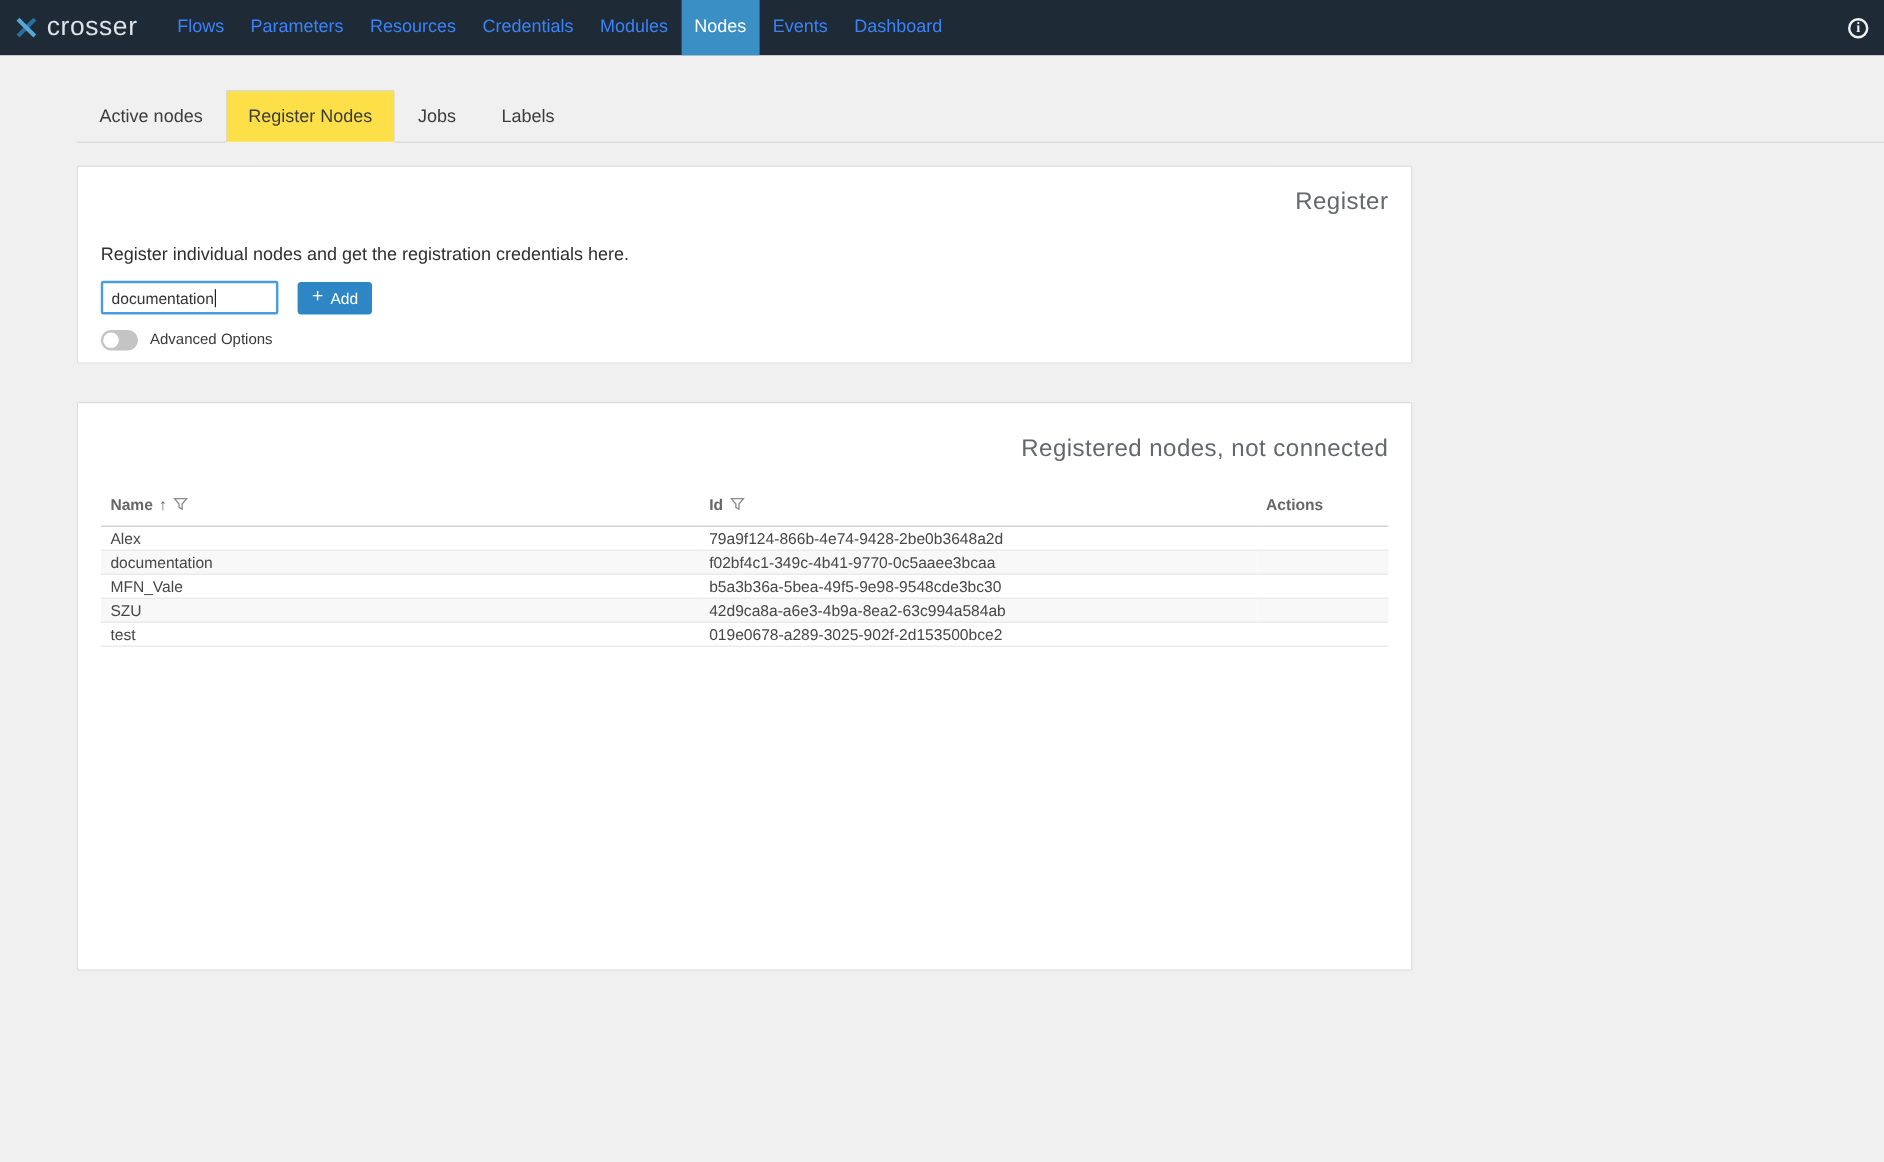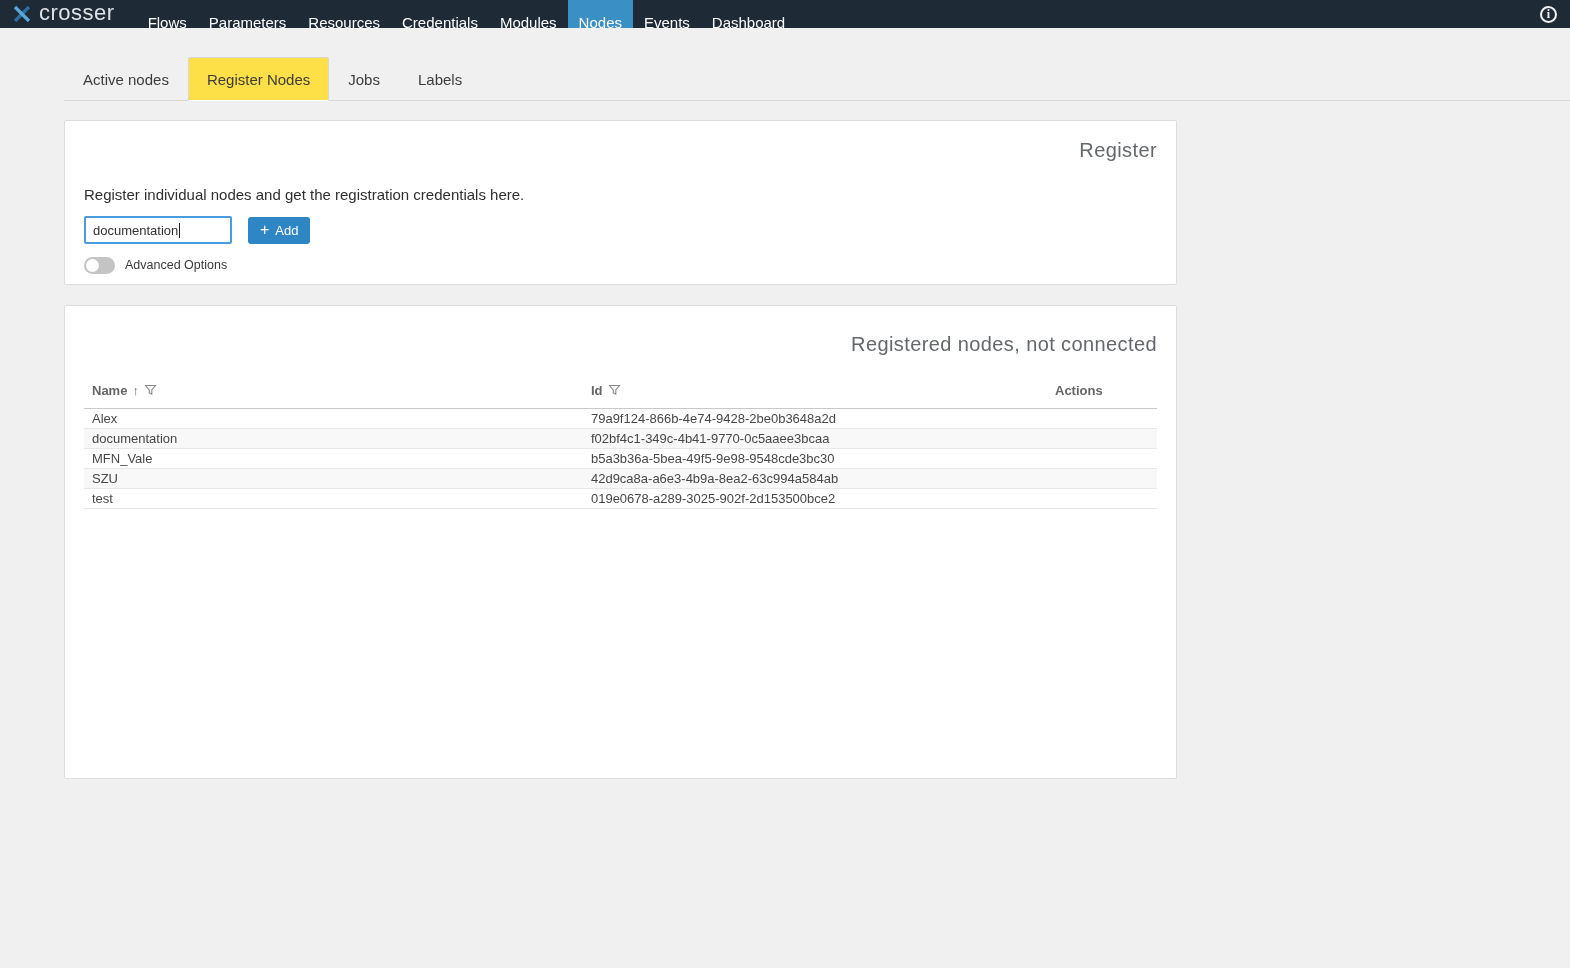"crosser" .navbar { height: 28px -> 46px }
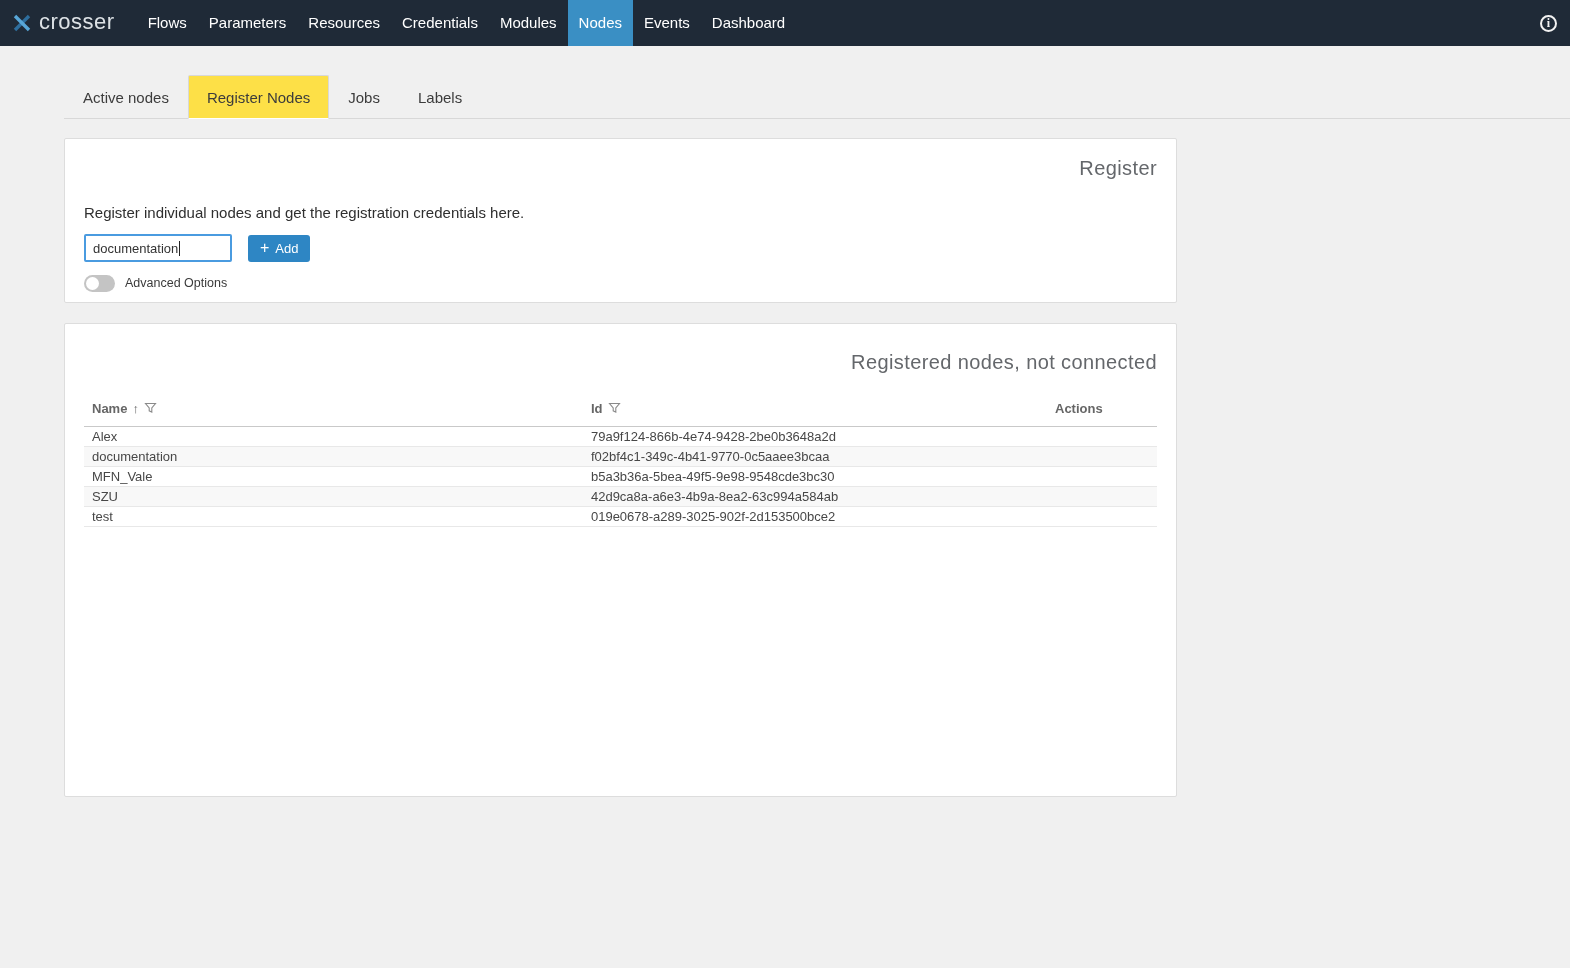"Flows" .nav-item { color: #ffffff -> #3b82f6 }
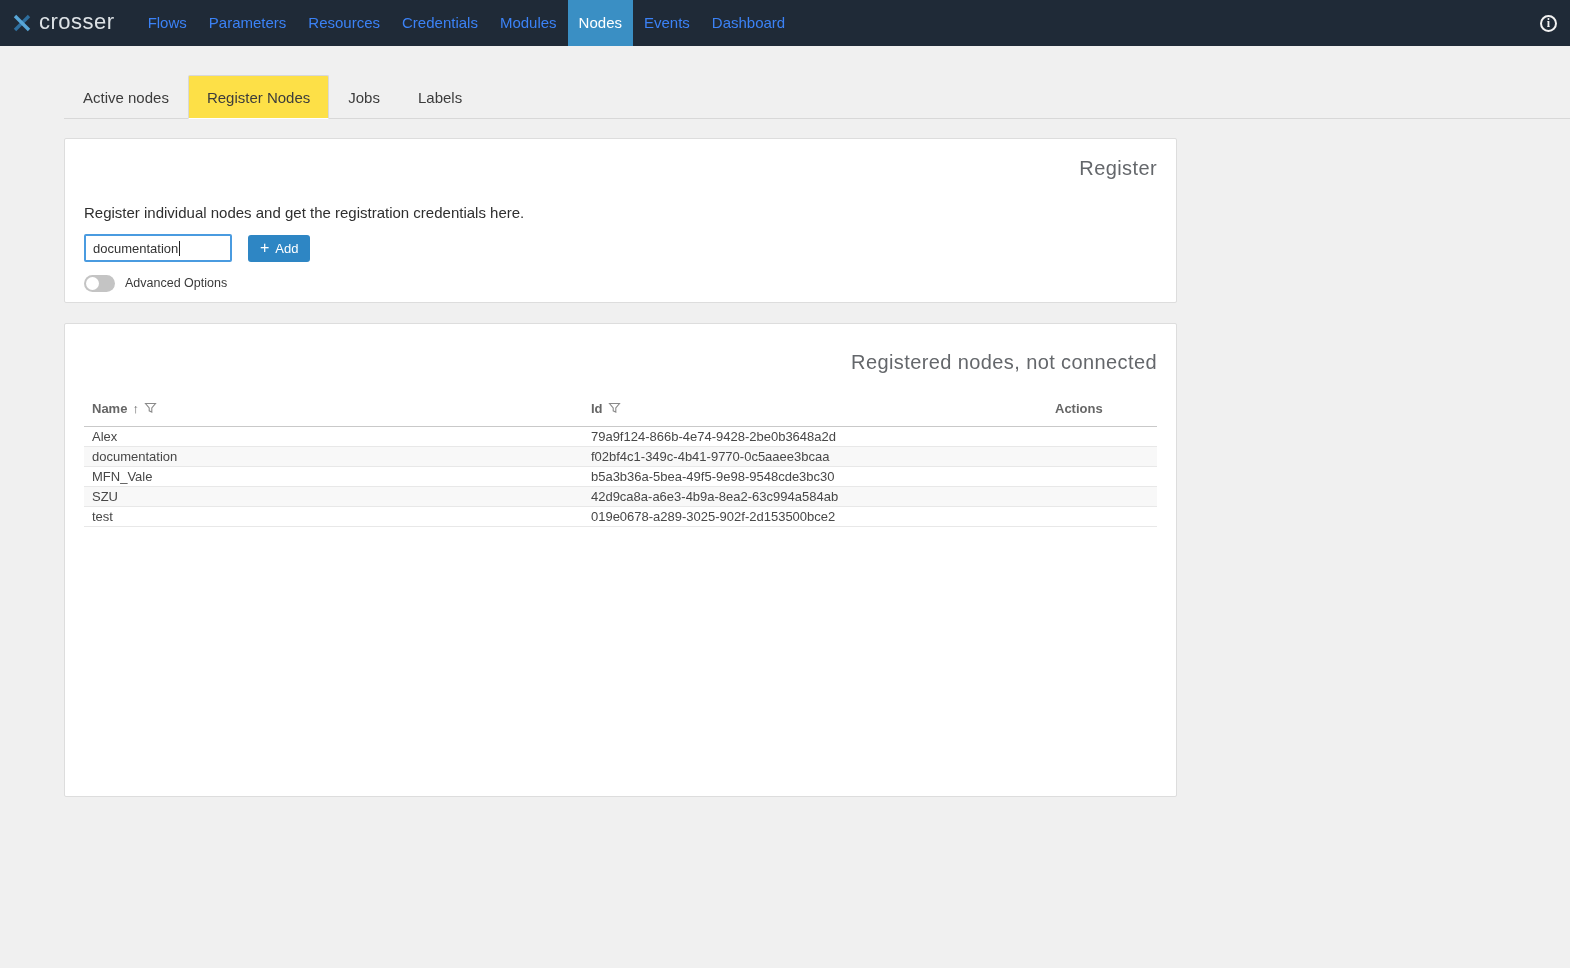"Registered nodes, not connected" .nodes-card { margin-top: 20px -> 32px }
